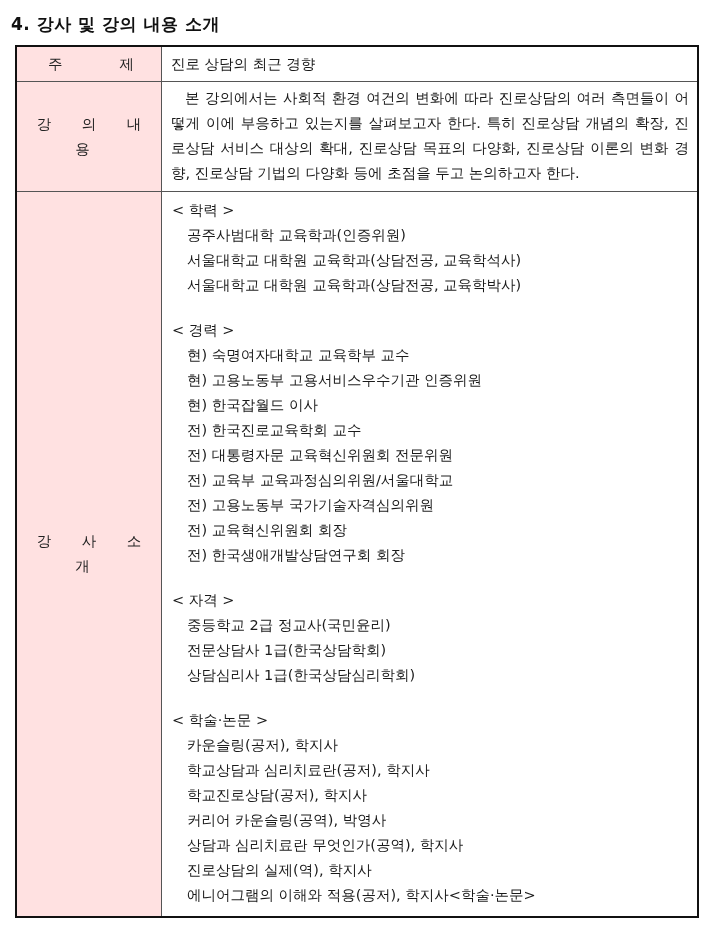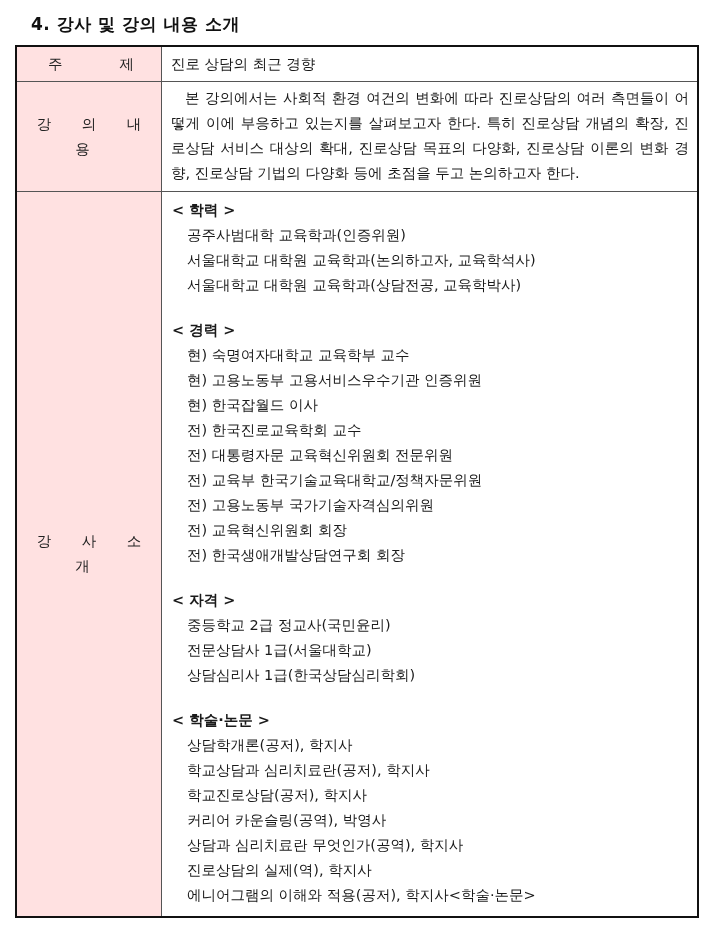"4. 강사 및 강의 내용" .heading { margin-left: 20px -> none }
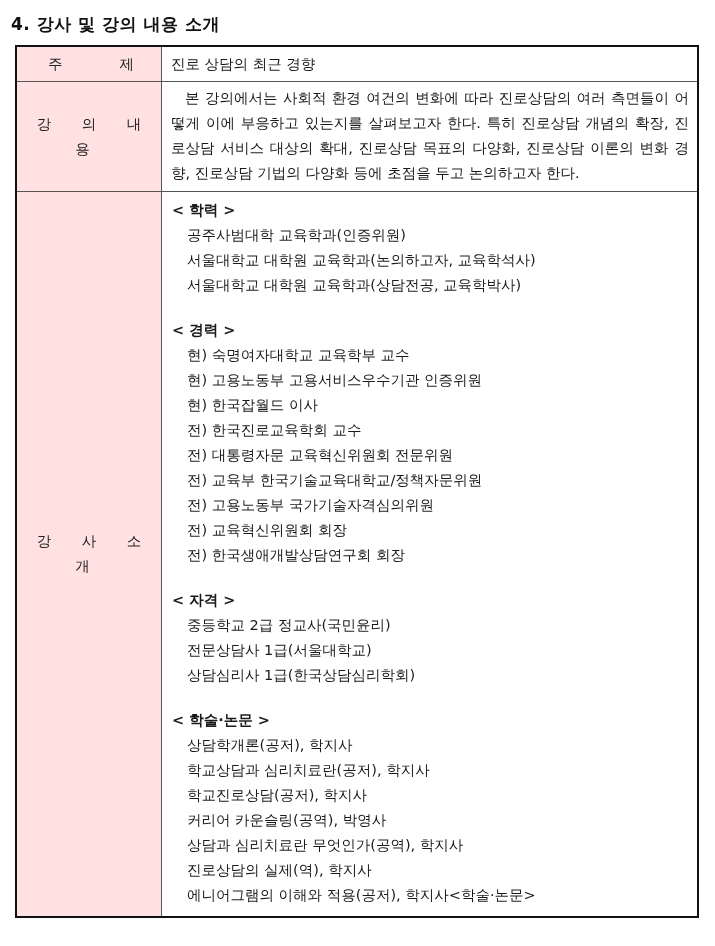"< 학력 >" .sec-title { font-weight: bold -> normal }
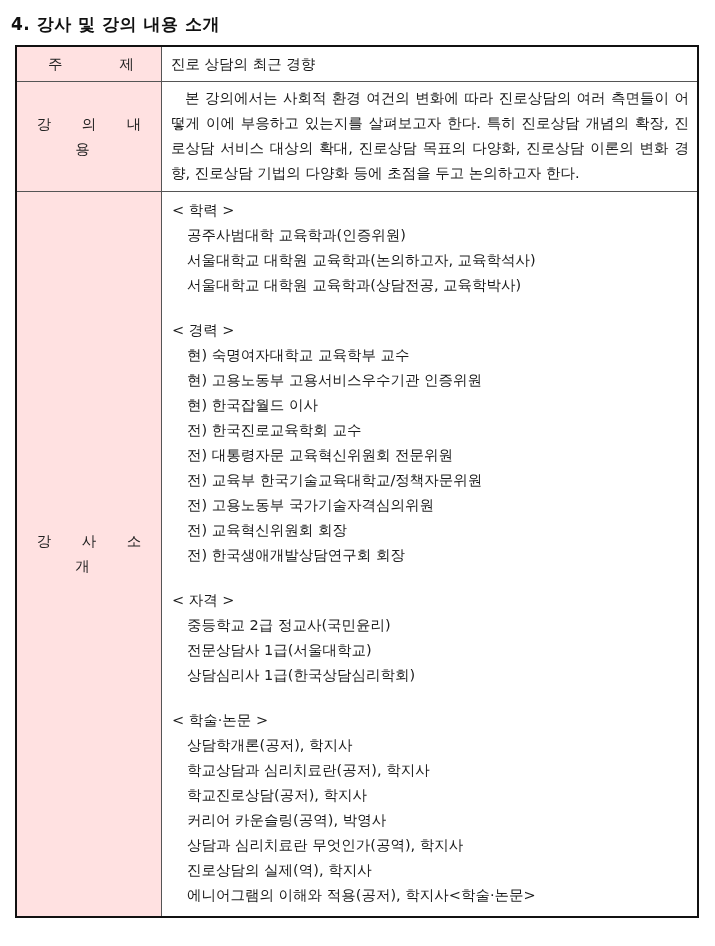"서울대학교 대학원 교육학과(논의하고자, 교육학석사)" div.sec-item { text: 논의하고자 -> 상담전공 }
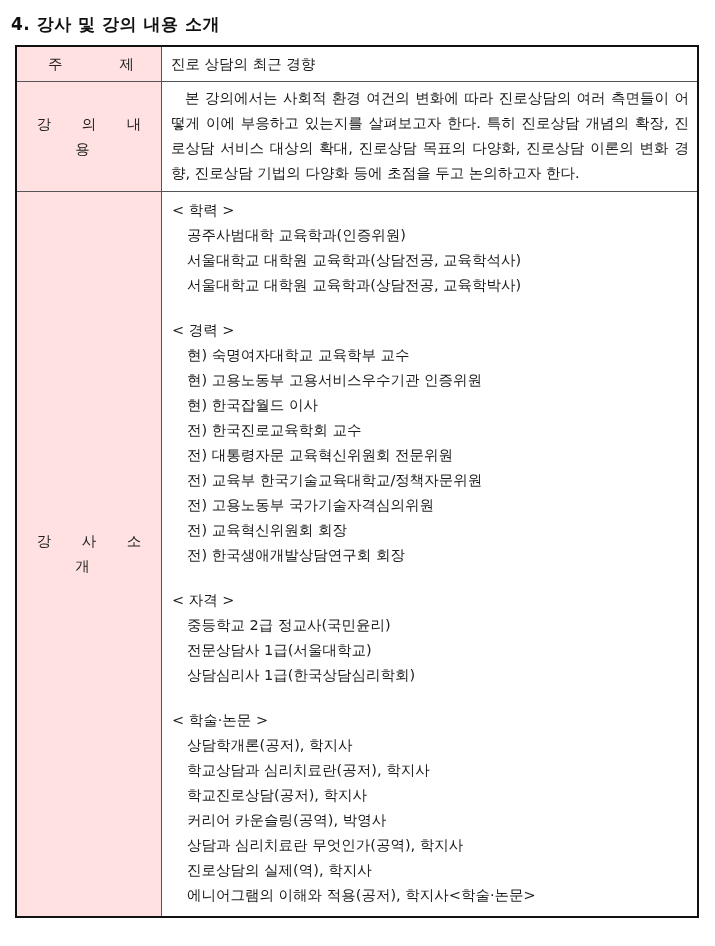"전) 교육부 한국기술교육대학교/정책자문위원" div.sec-item { text: 한국기술교육대학교/정책자문위원 -> 교육과정심의위원/서울대학교 }
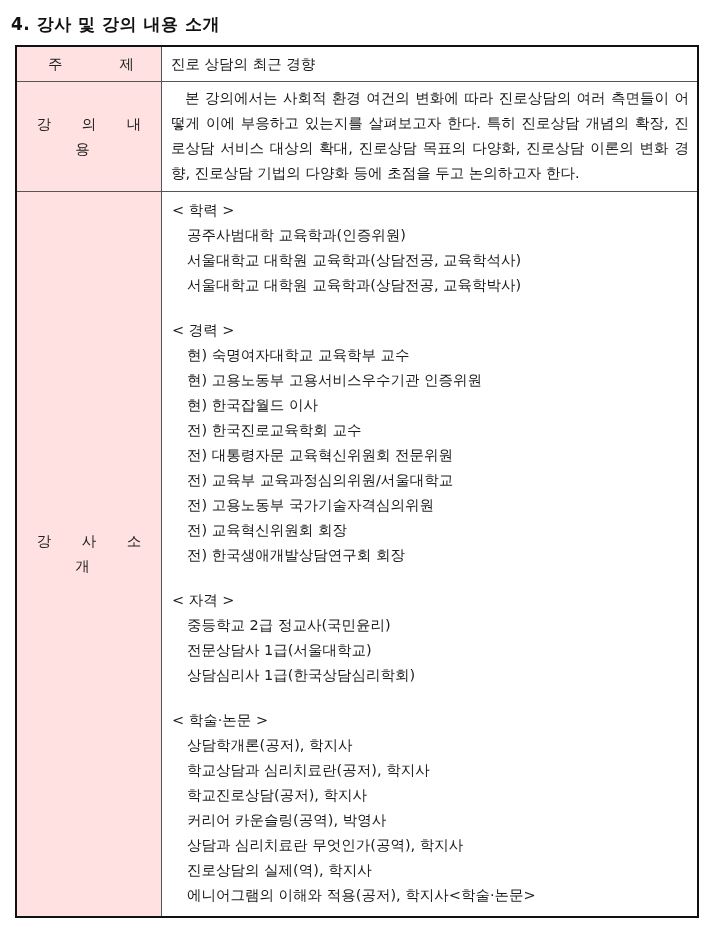"전문상담사 1급(서울대학교)" div.sec-item { text: 서울대학교 -> 한국상담학회 }
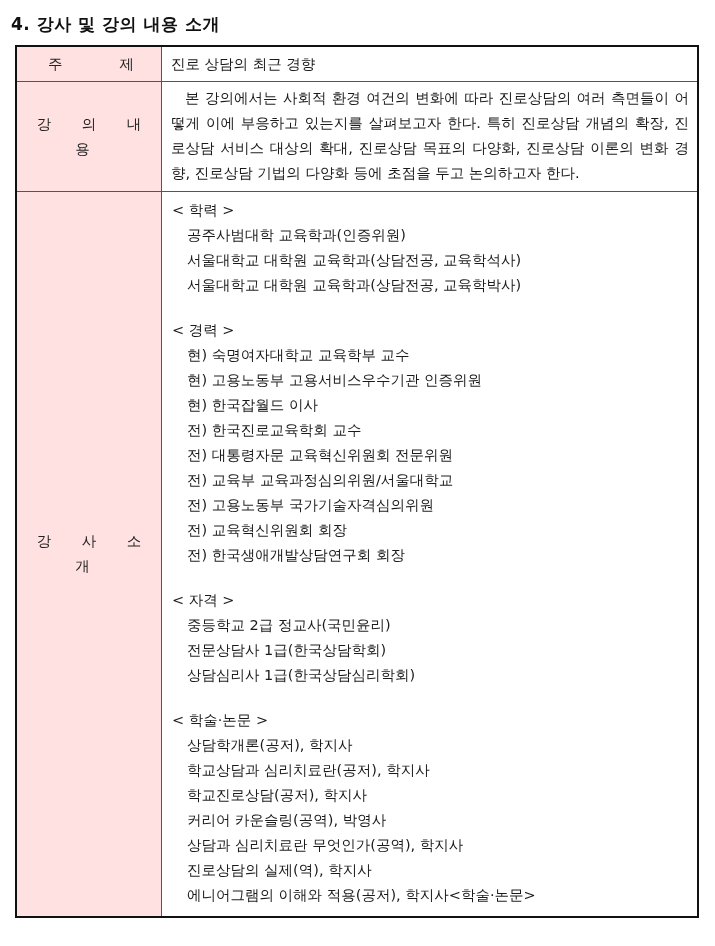"상담학개론(공저), 학지사" div.sec-item { text: 상담학개론 -> 카운슬링 }
